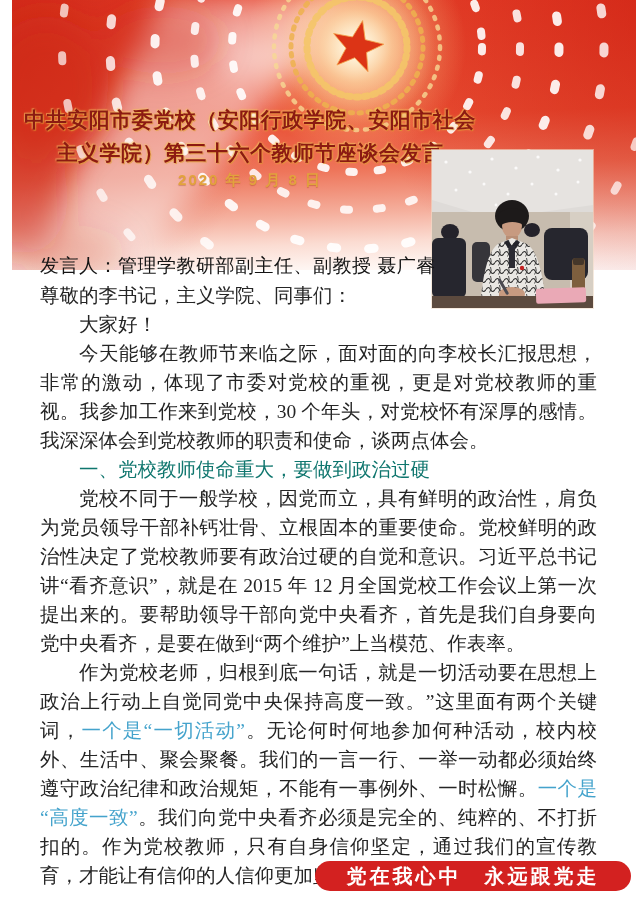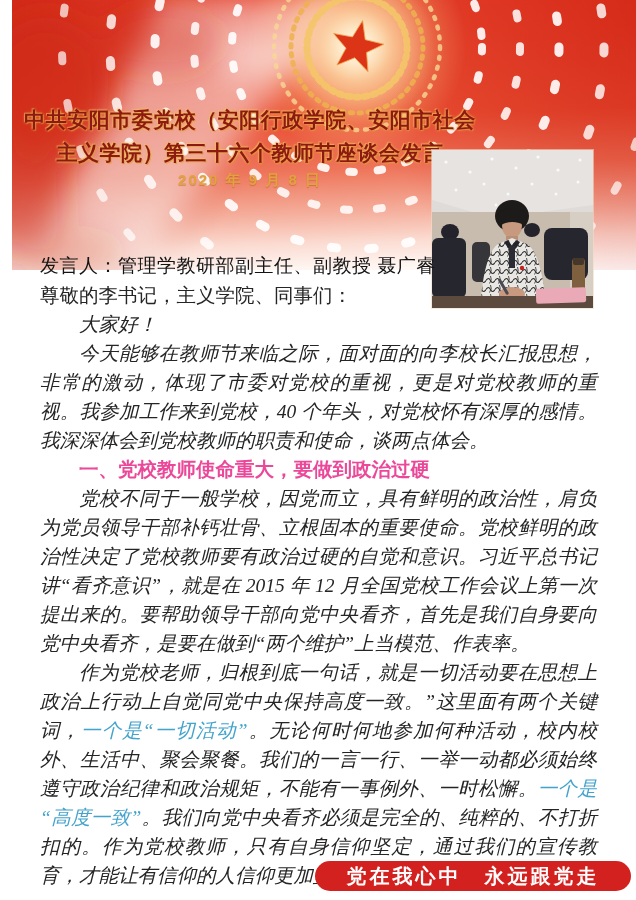"大家好！" .indent { font-style: italic -> none }
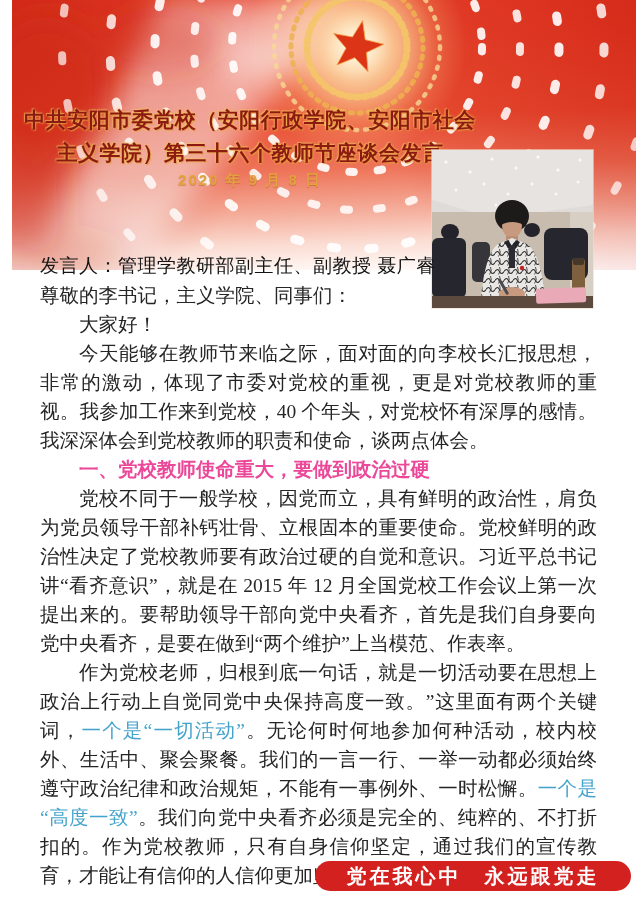"今天能够在教师节来临之际，面对面的向李校长汇报思想，非常的激动，体现了市委对党校" p.indent { text: 40 -> 30 }
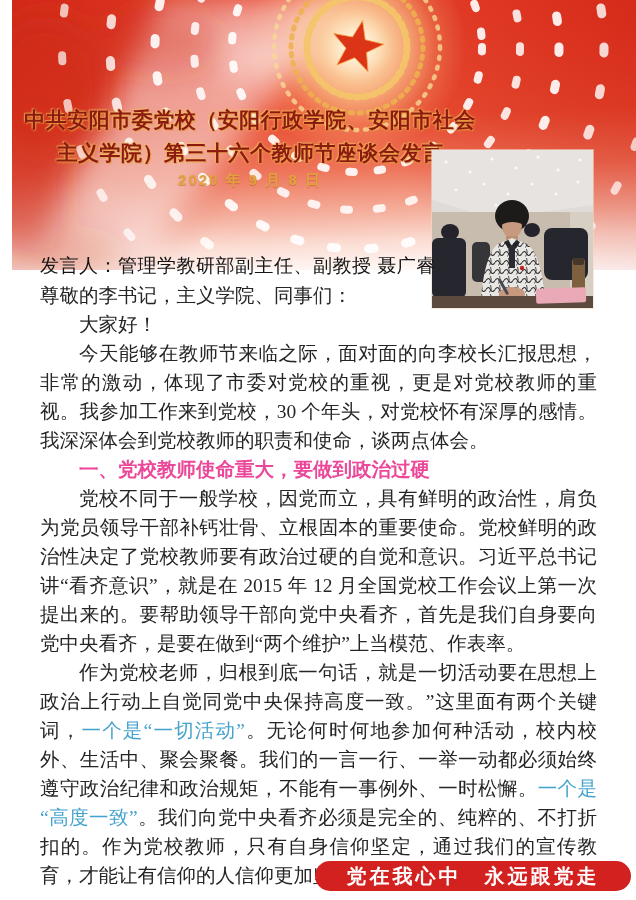"一、党校教师使命重大，要做到政治过硬" .heading { color: #ec4899 -> #0f766e; font-weight: bold -> normal }
